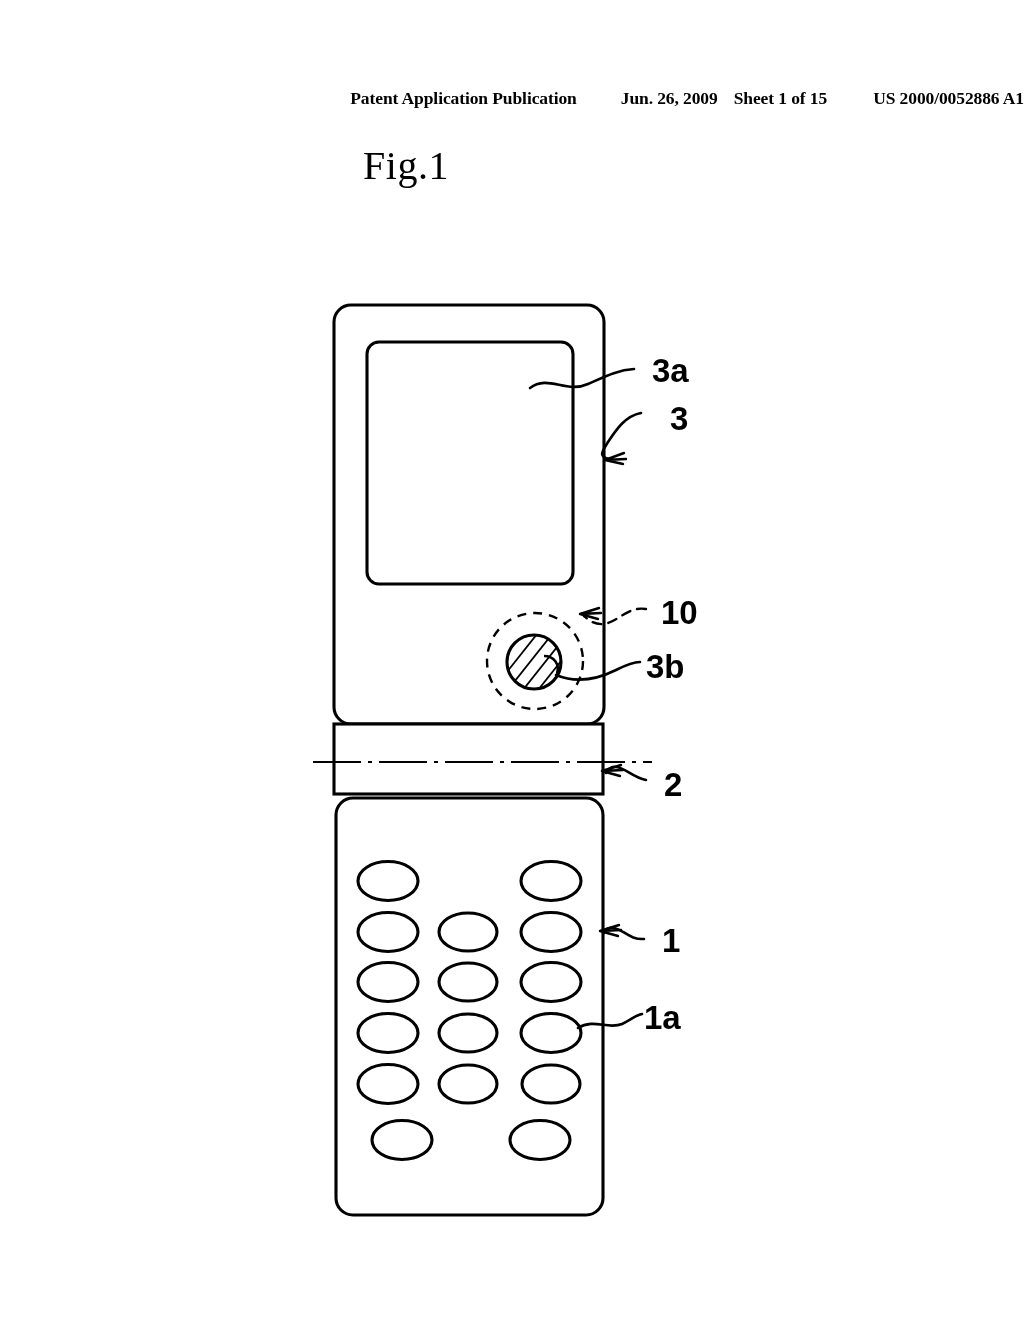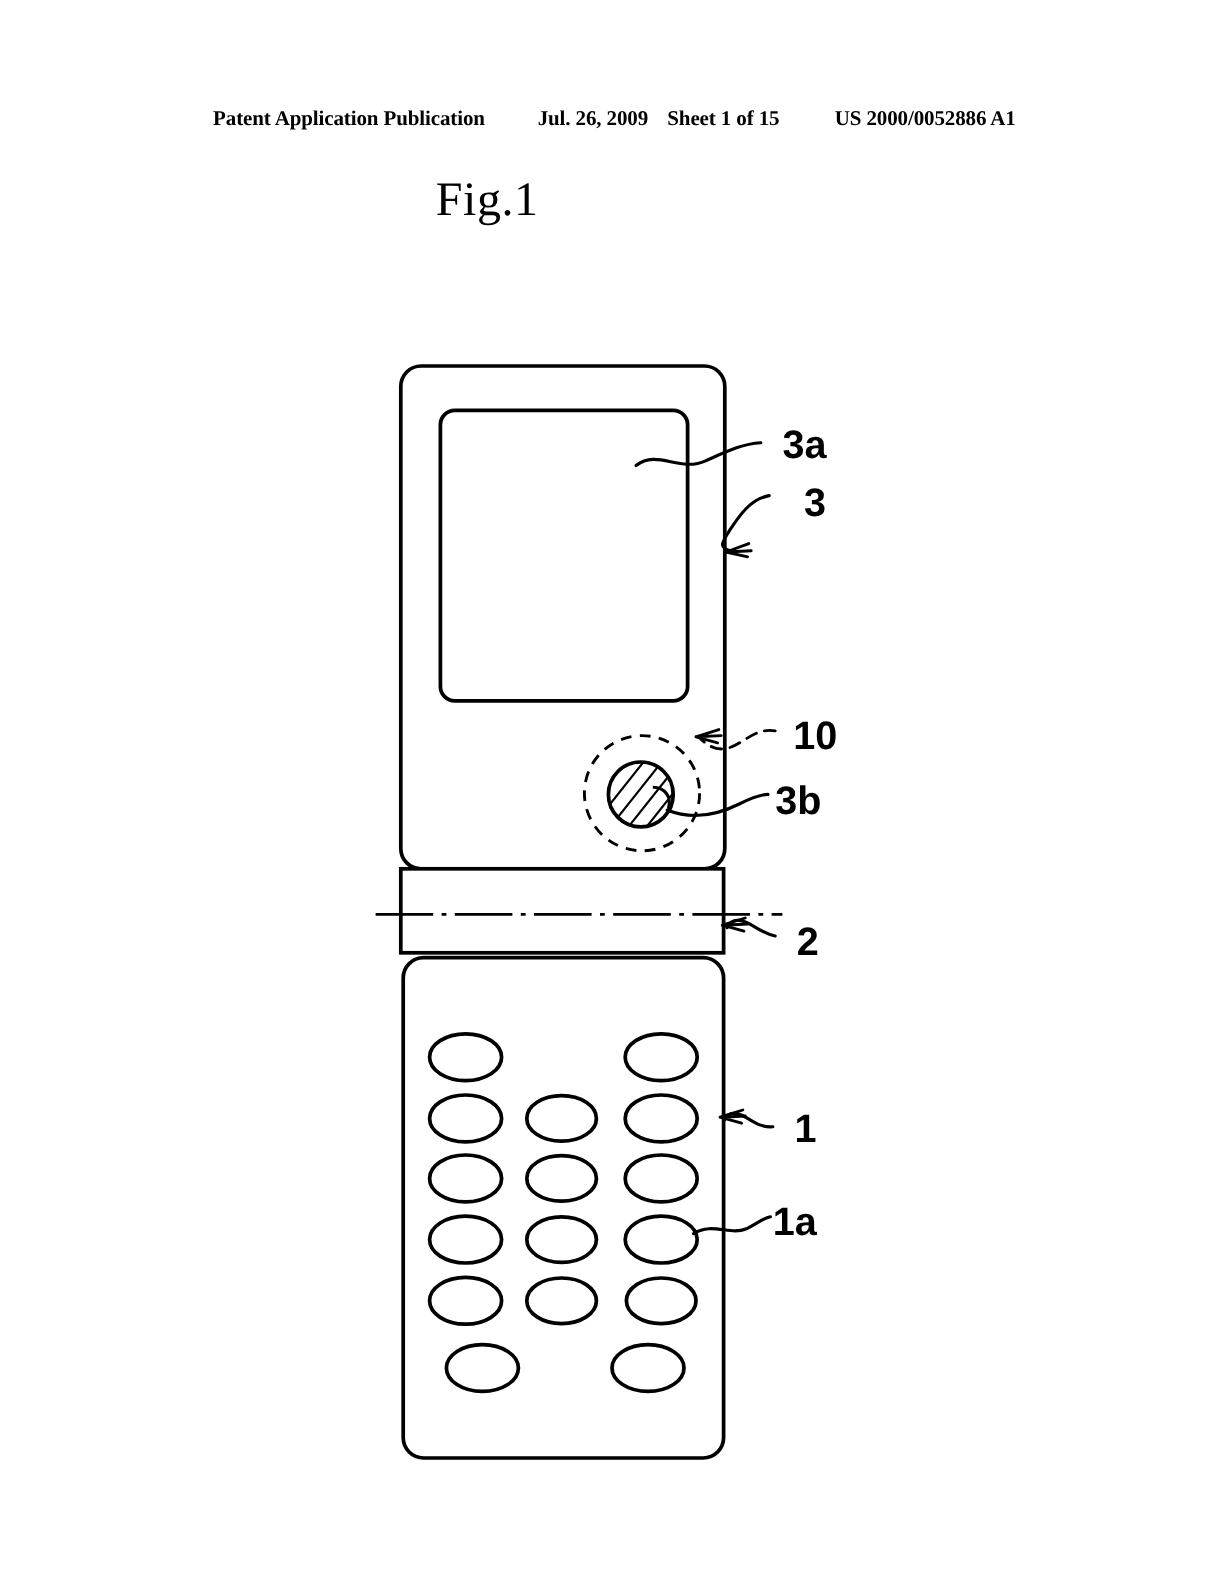"Patent Application Publication" #page-header { justify-content: center -> flex-end }
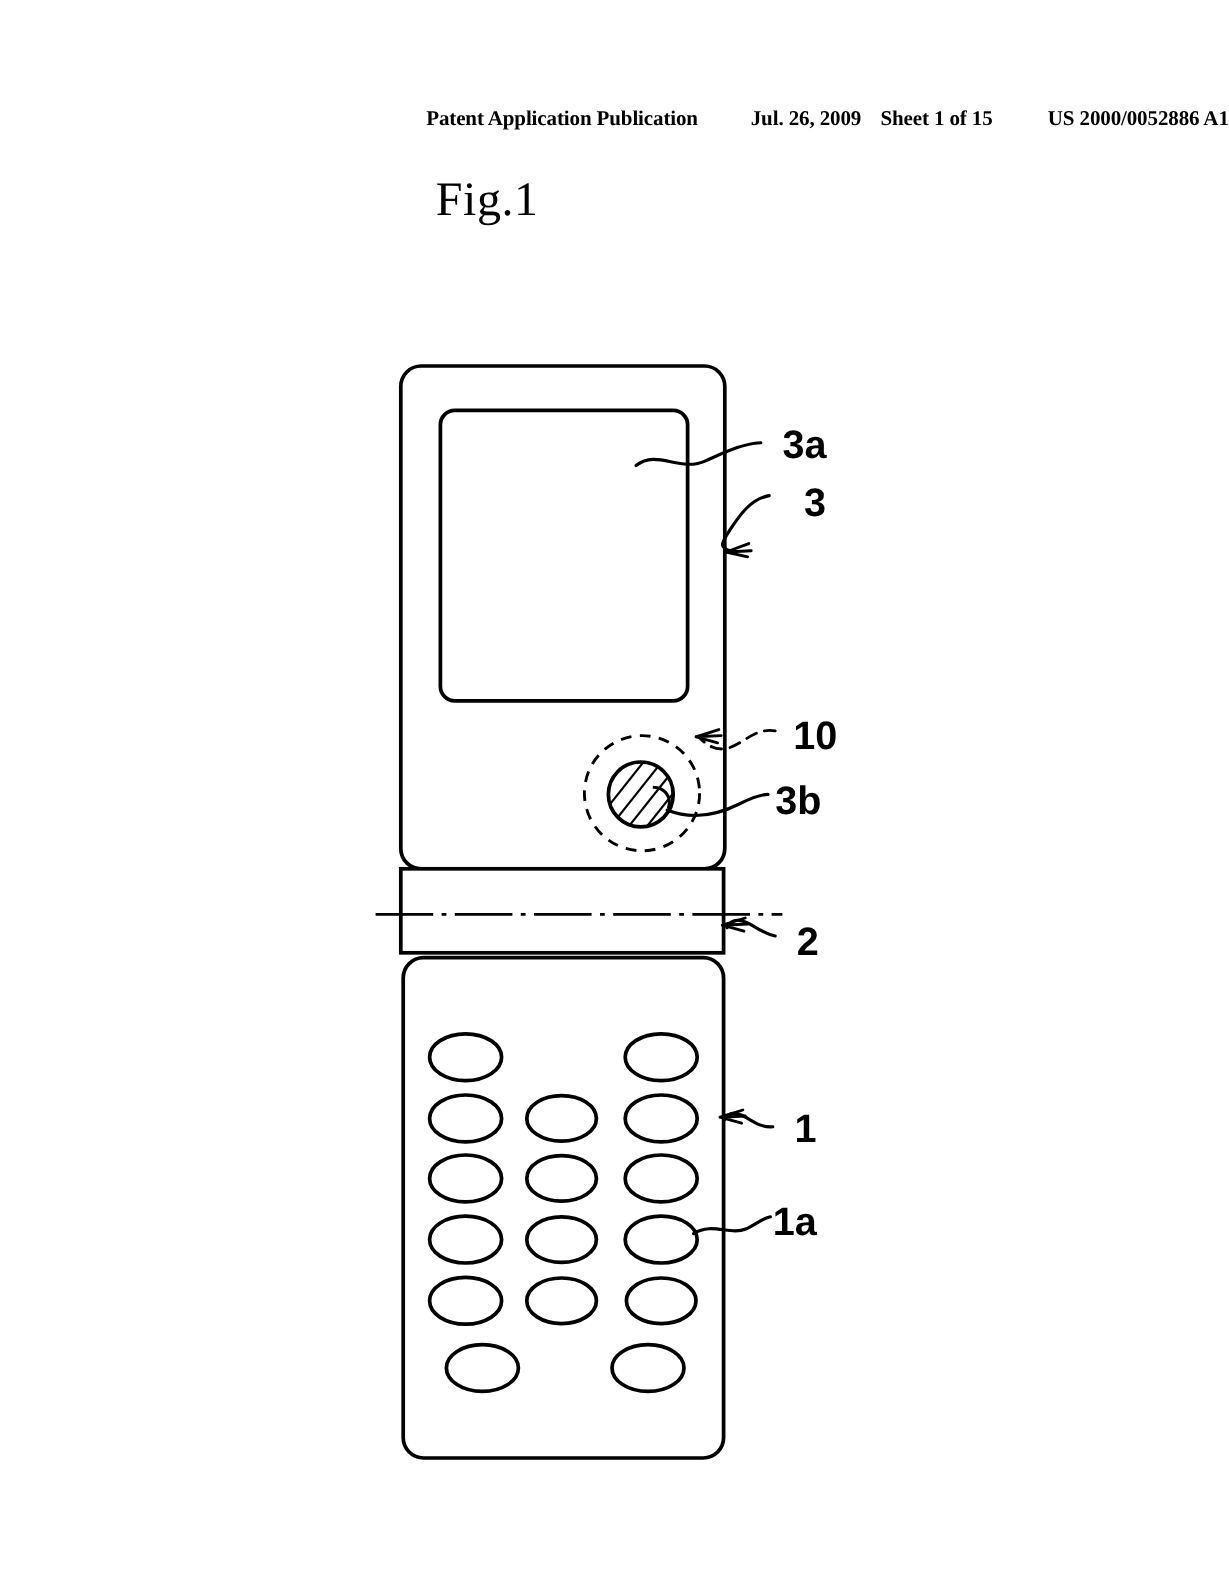"Jul. 26, 2009" span.hdr-text { text: Jul -> Jun }
